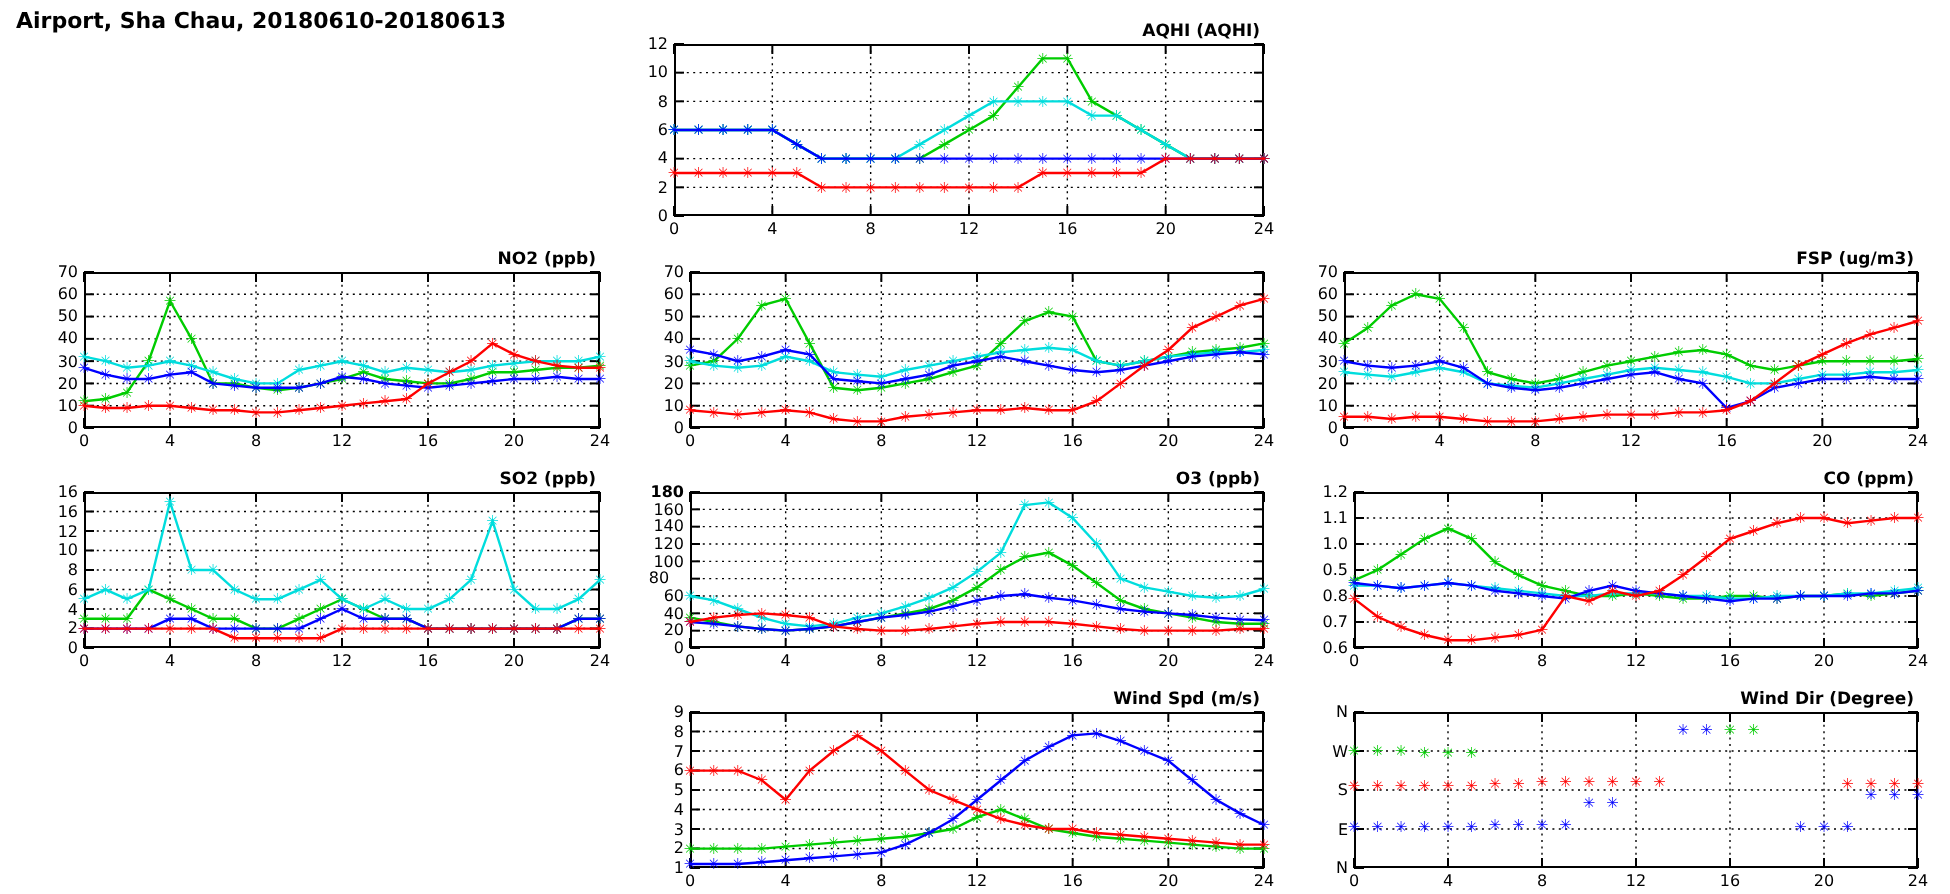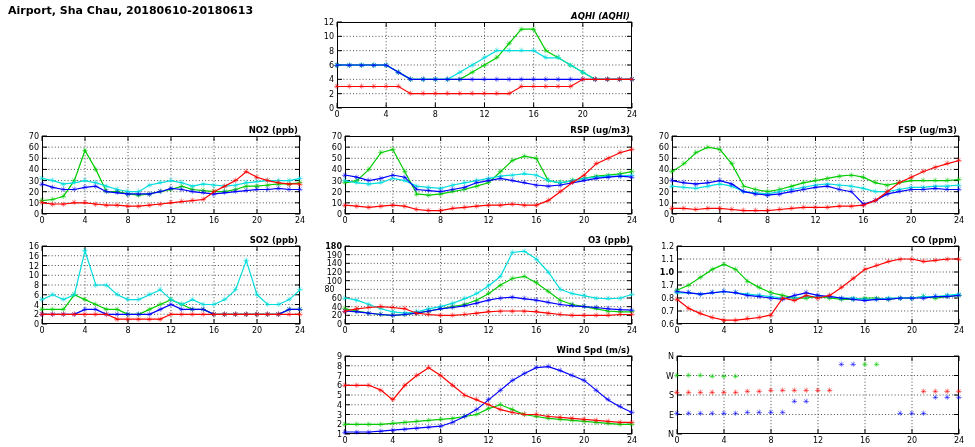"AQHI (AQHI)" div.ptitle { font-style: italic -> none }
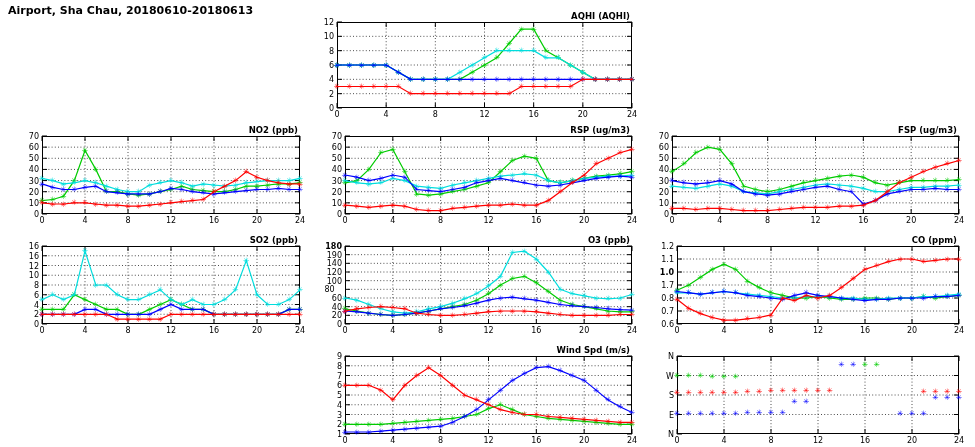"RSP (ug/m3)" div.ptitle { html: <div>RSP (ug/m3)</div> -> none }
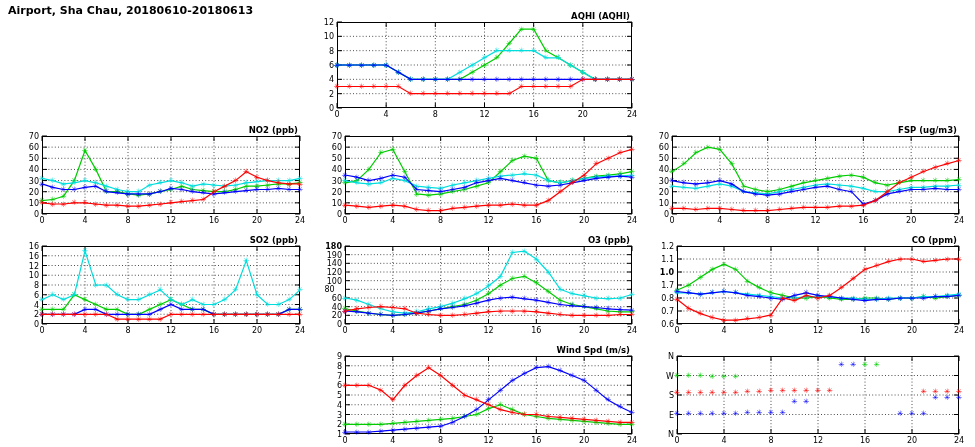"190" div.tick-y { text: 190 -> 160 }
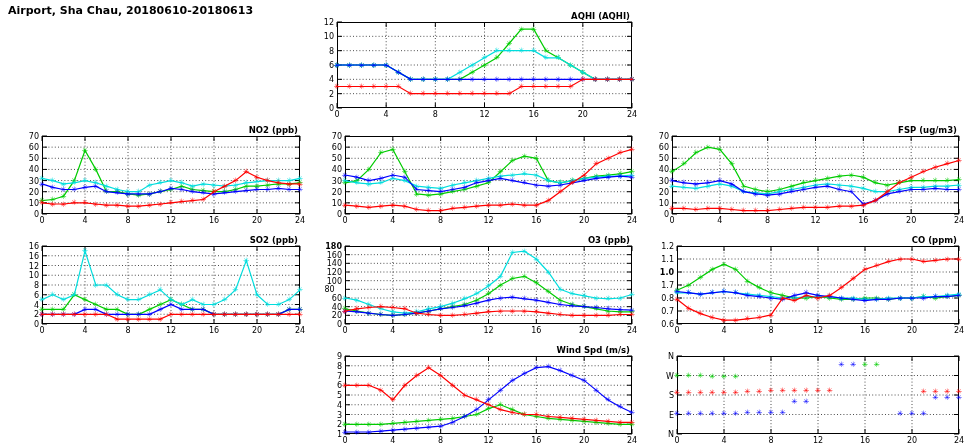"1.0" div.tick-y { font-weight: bold -> none }
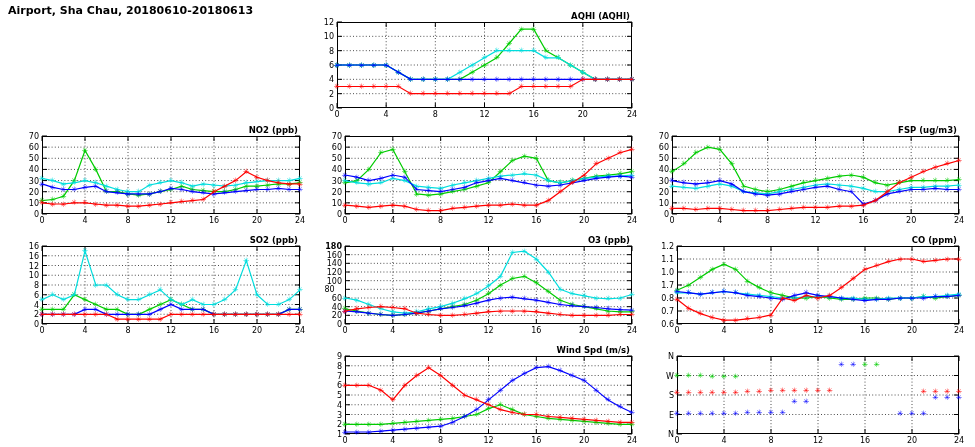"1.7" div.tick-y { text: 1.7 -> 0.5 }
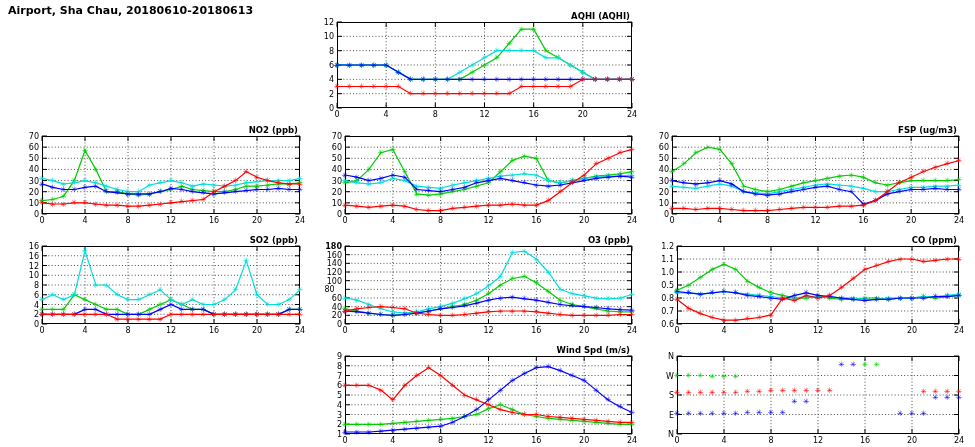"Wind Dir (Degree)" div.ptitle { html: none -> <div>Wind Dir (Degree)</div> }
